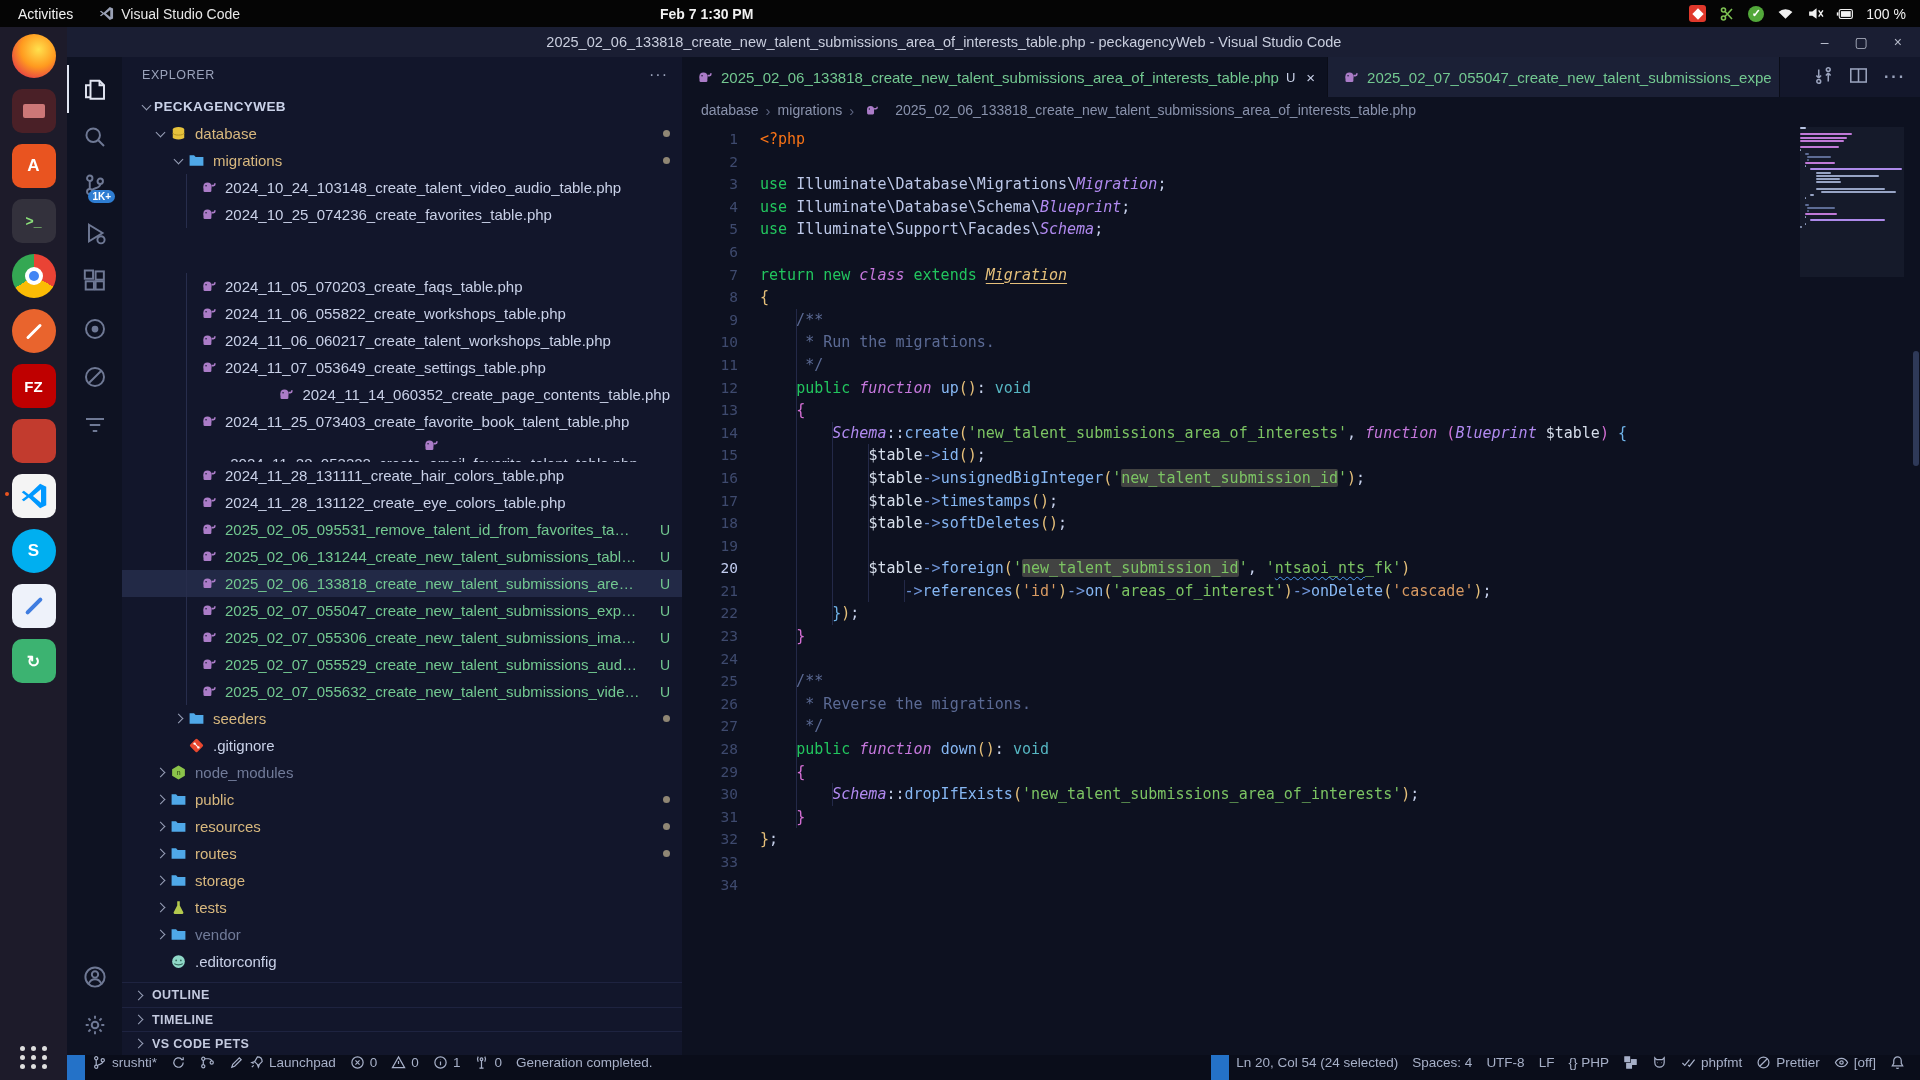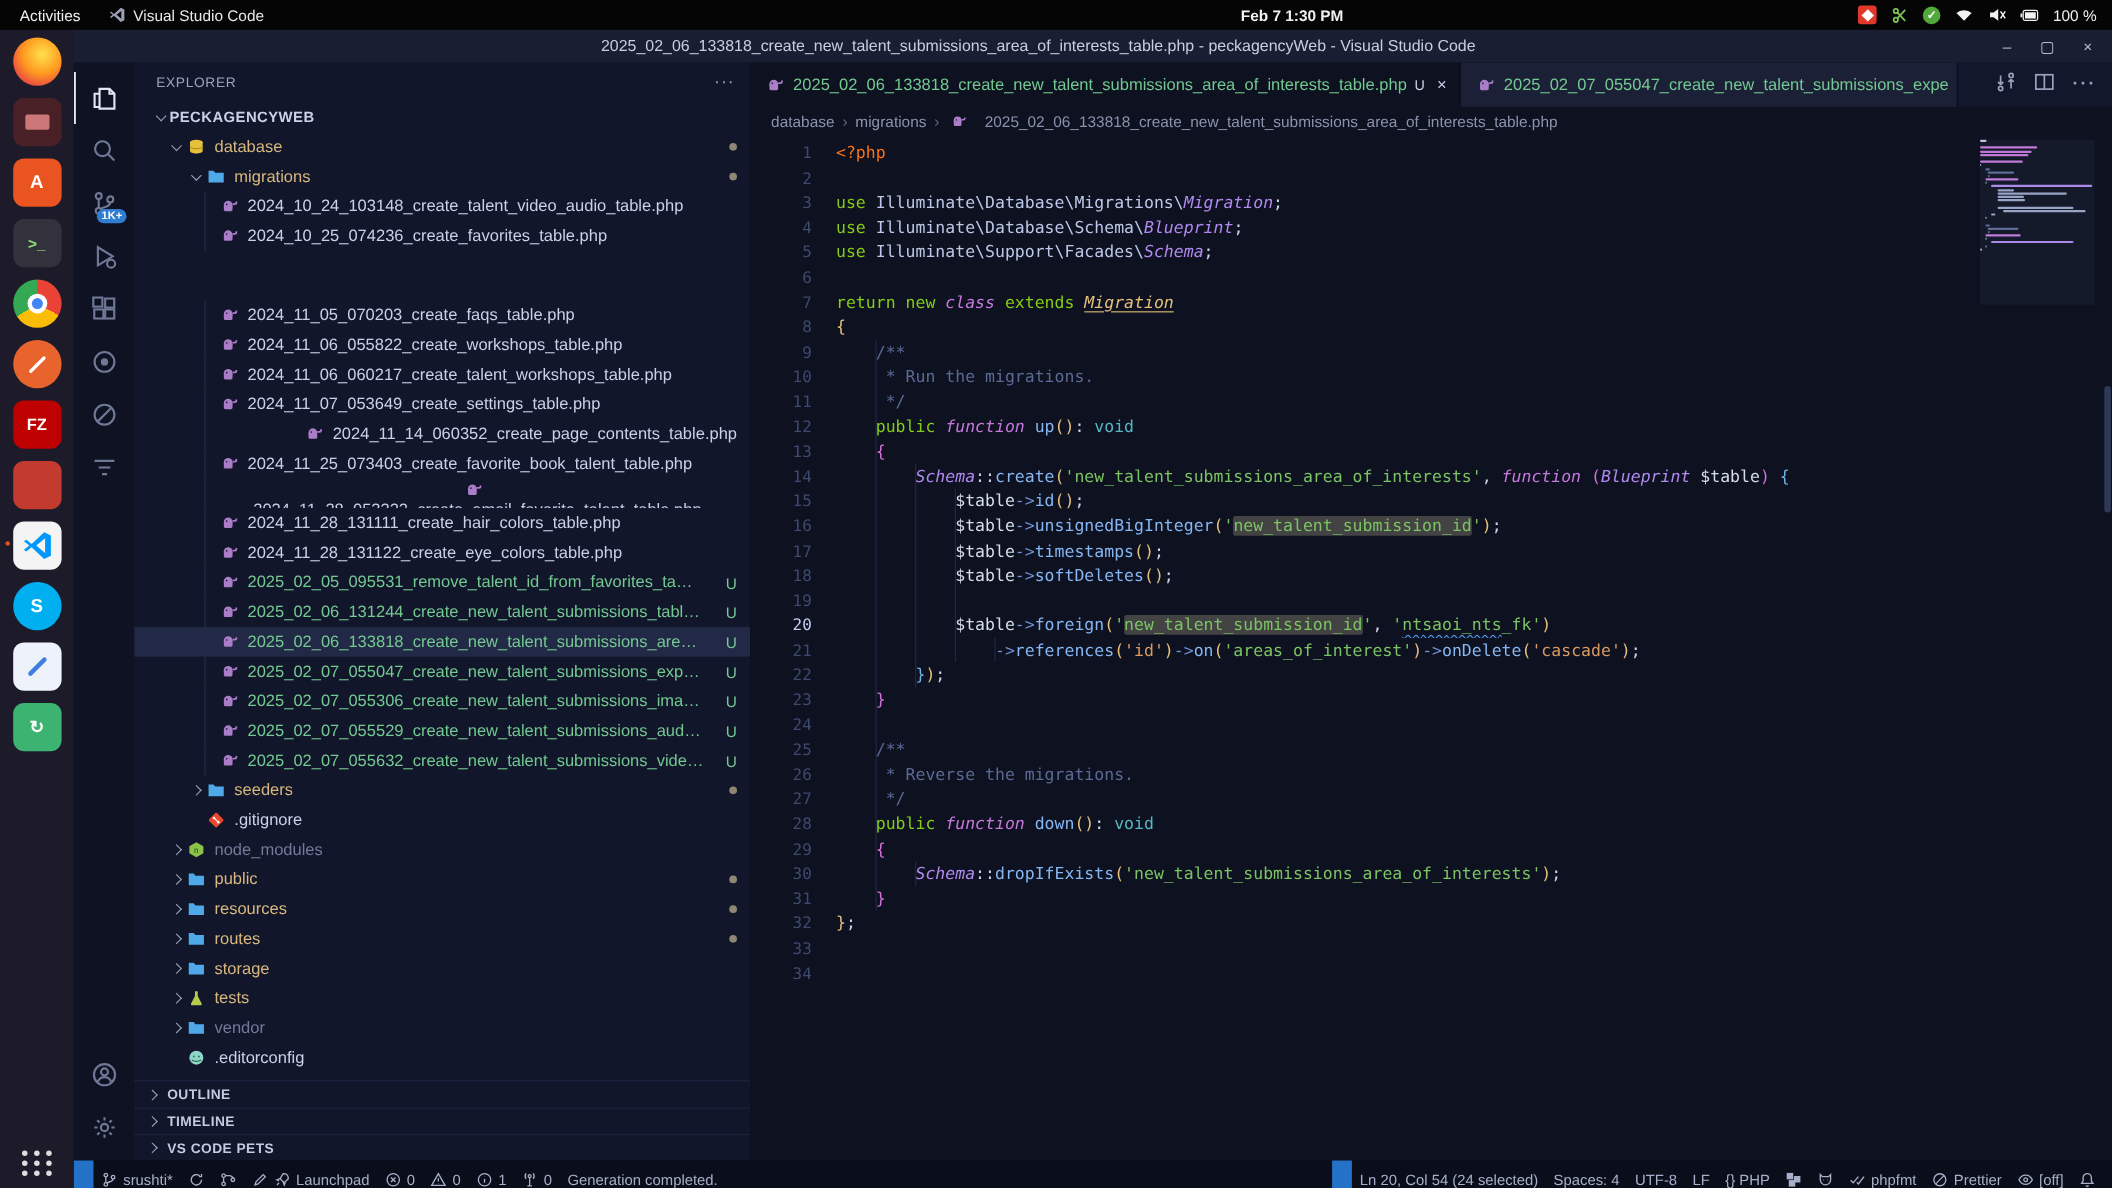"Feb 7 1:30 PM" .tp-center { text-align: center -> left }
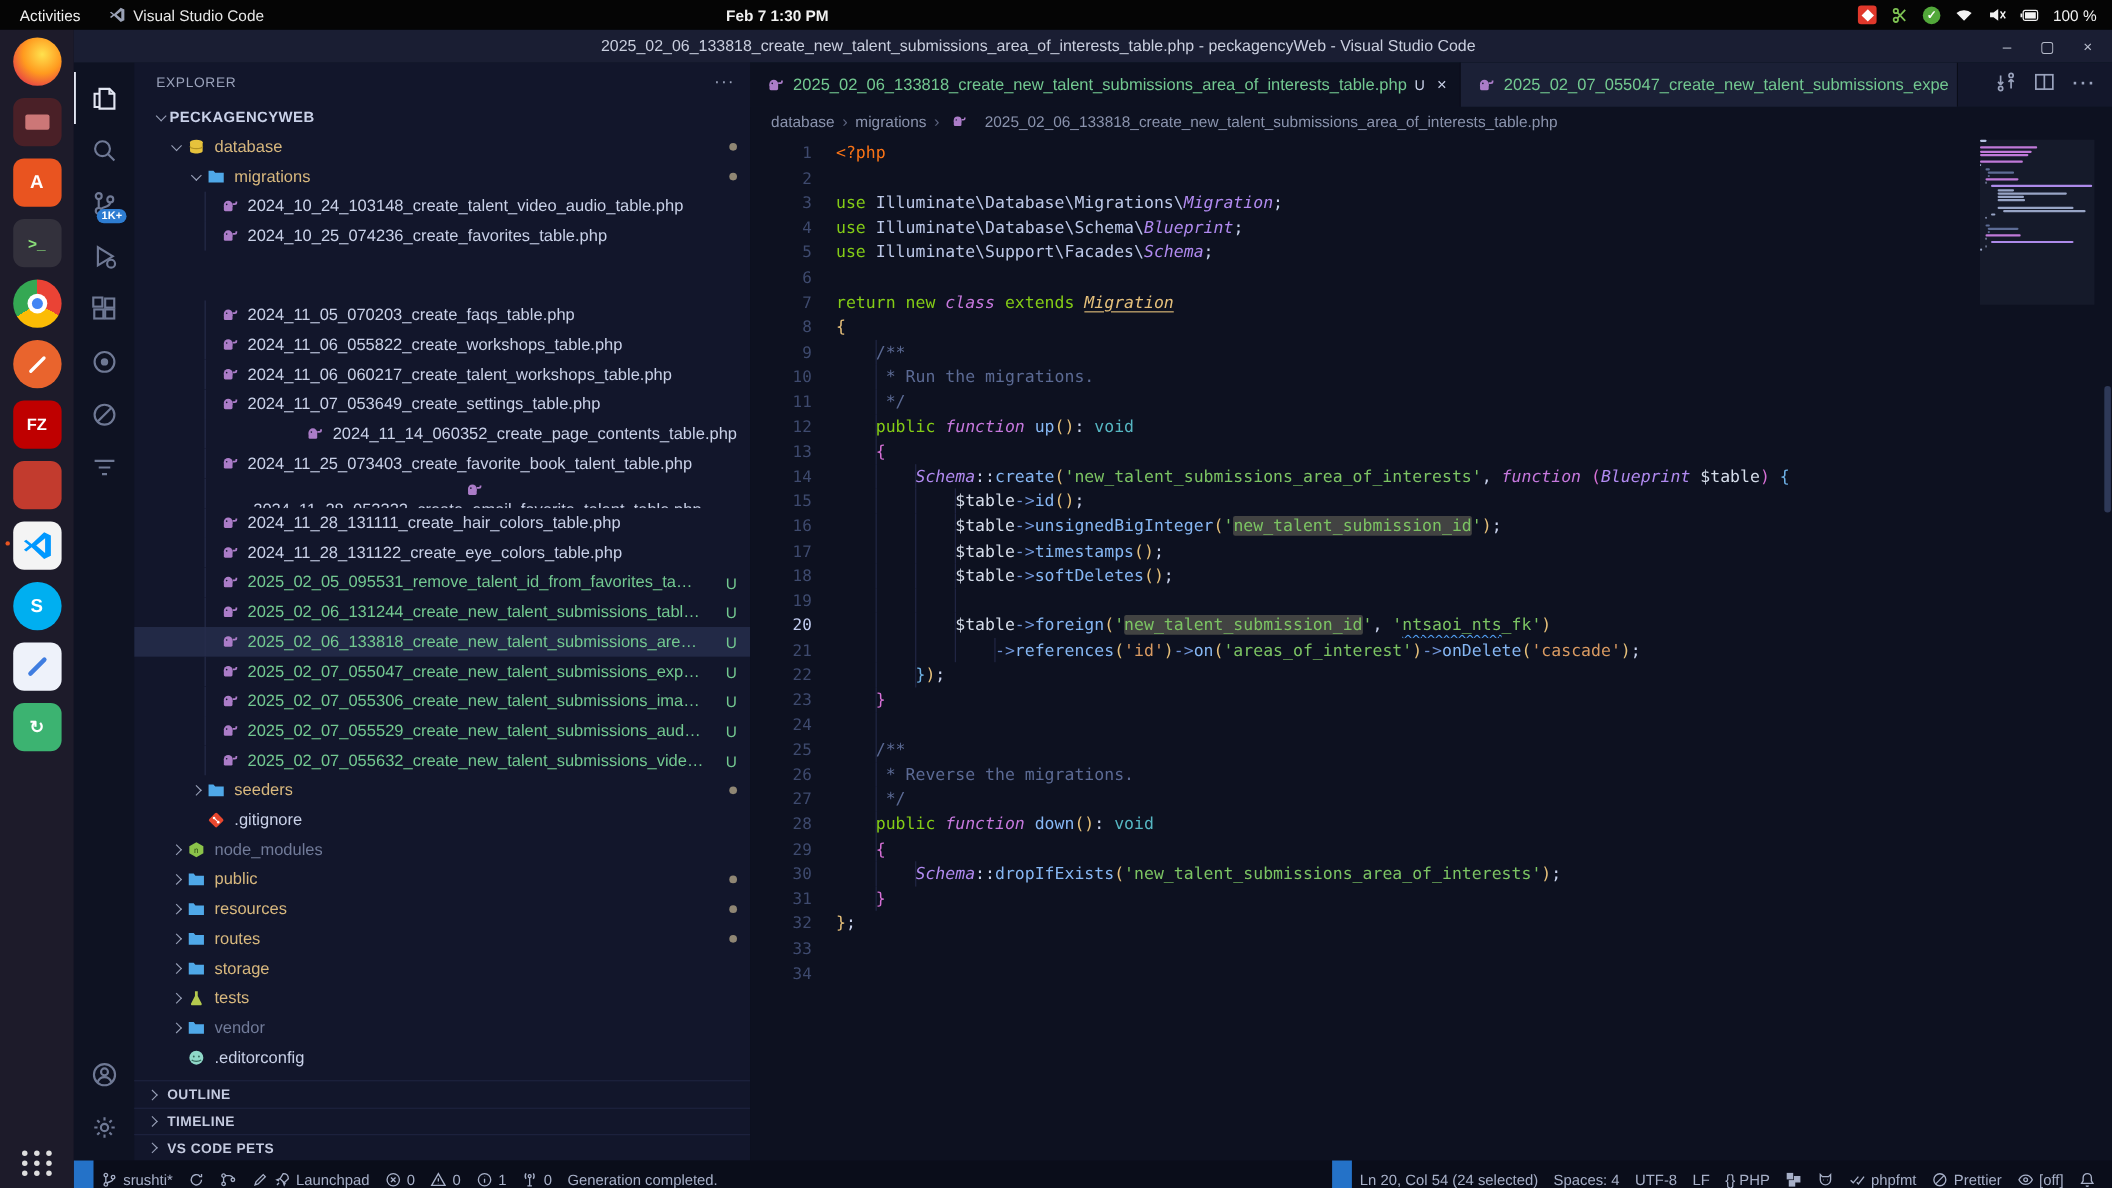"use" .tk-k { color: #84cc16 -> #22c55e }
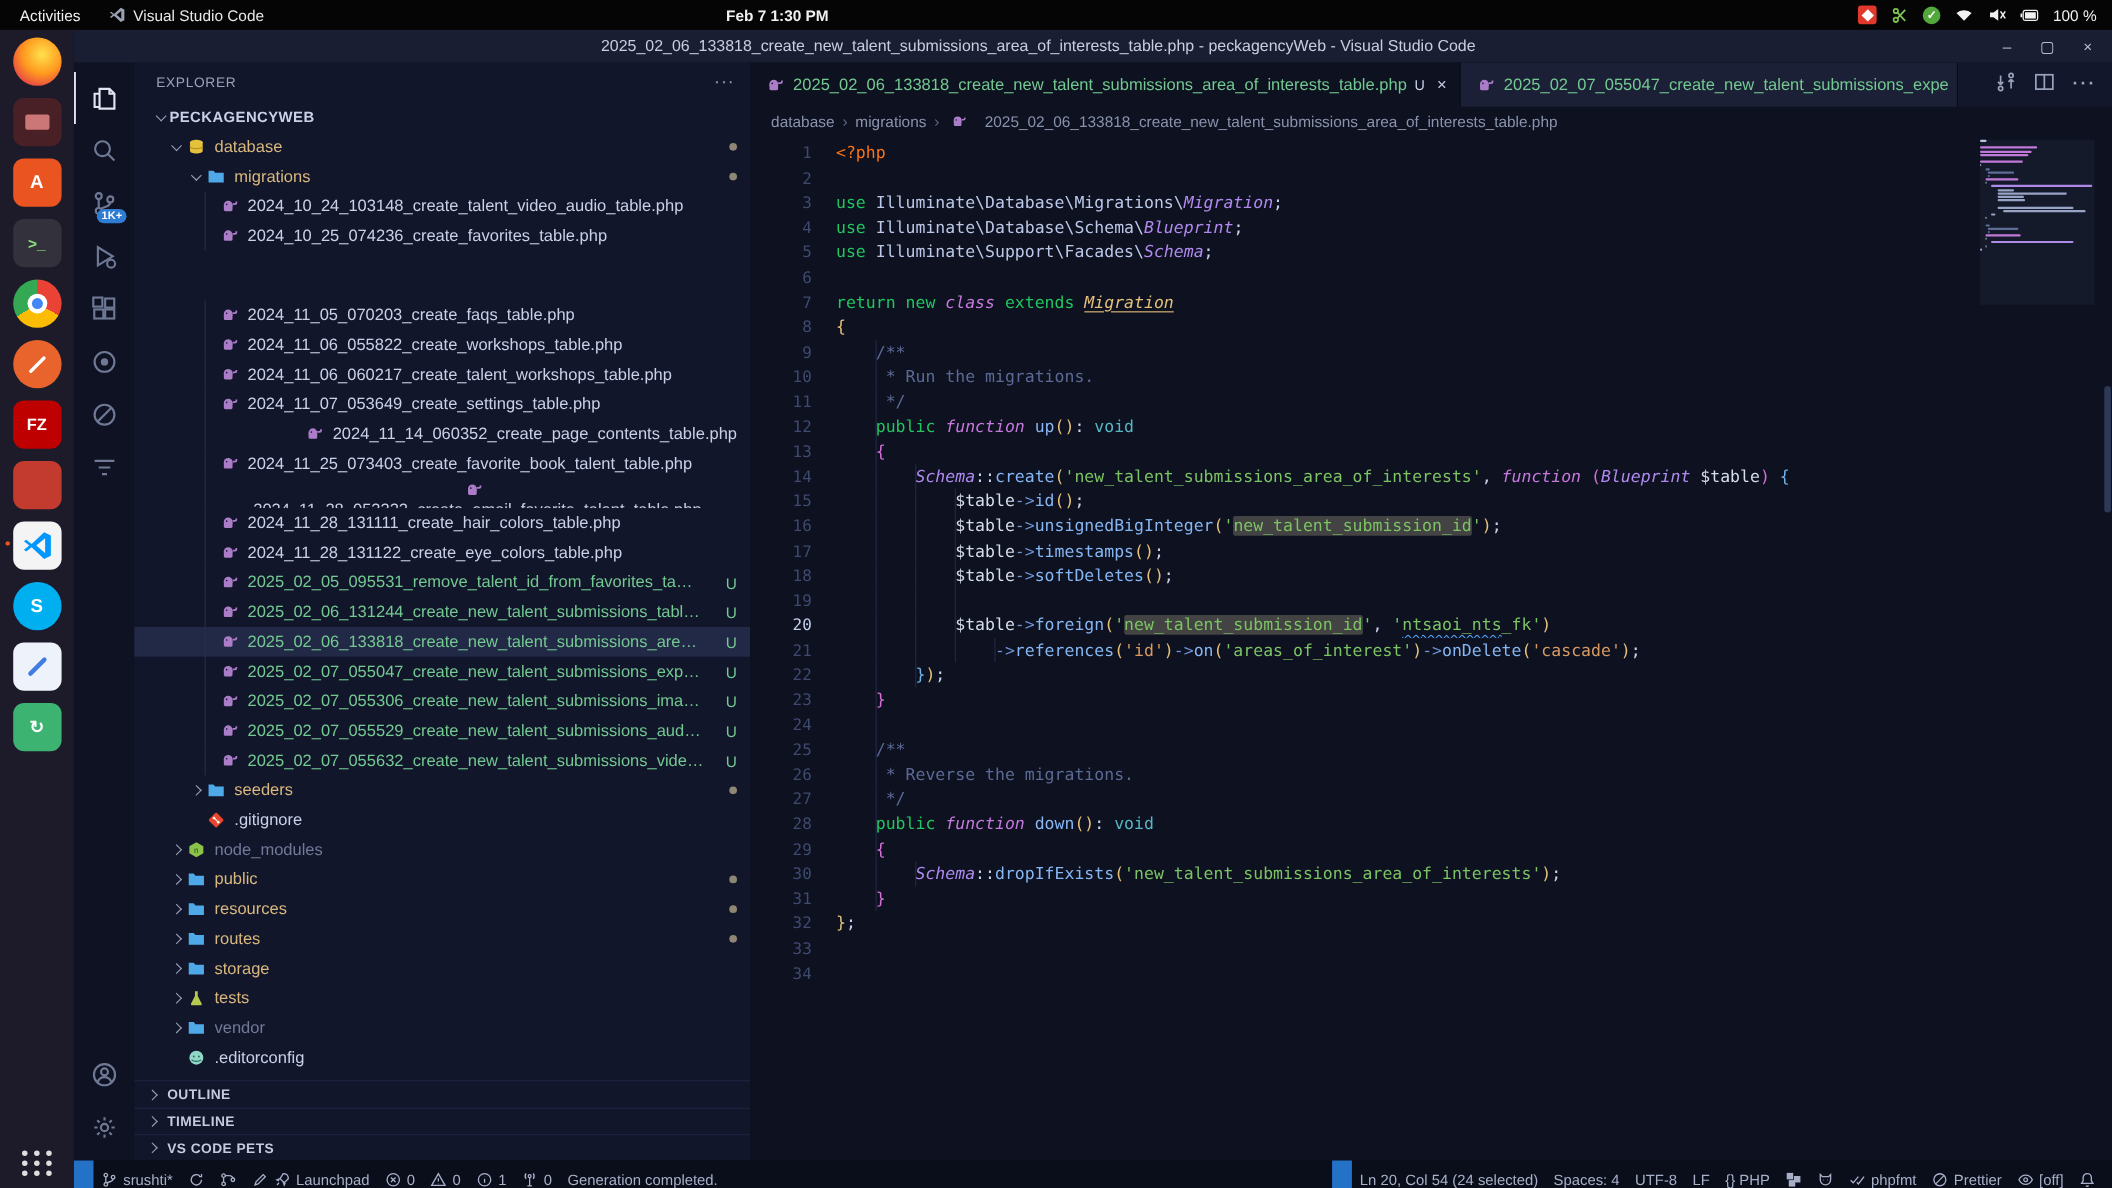"srushti*" .st-item { align-items: flex-end -> flex-start }
